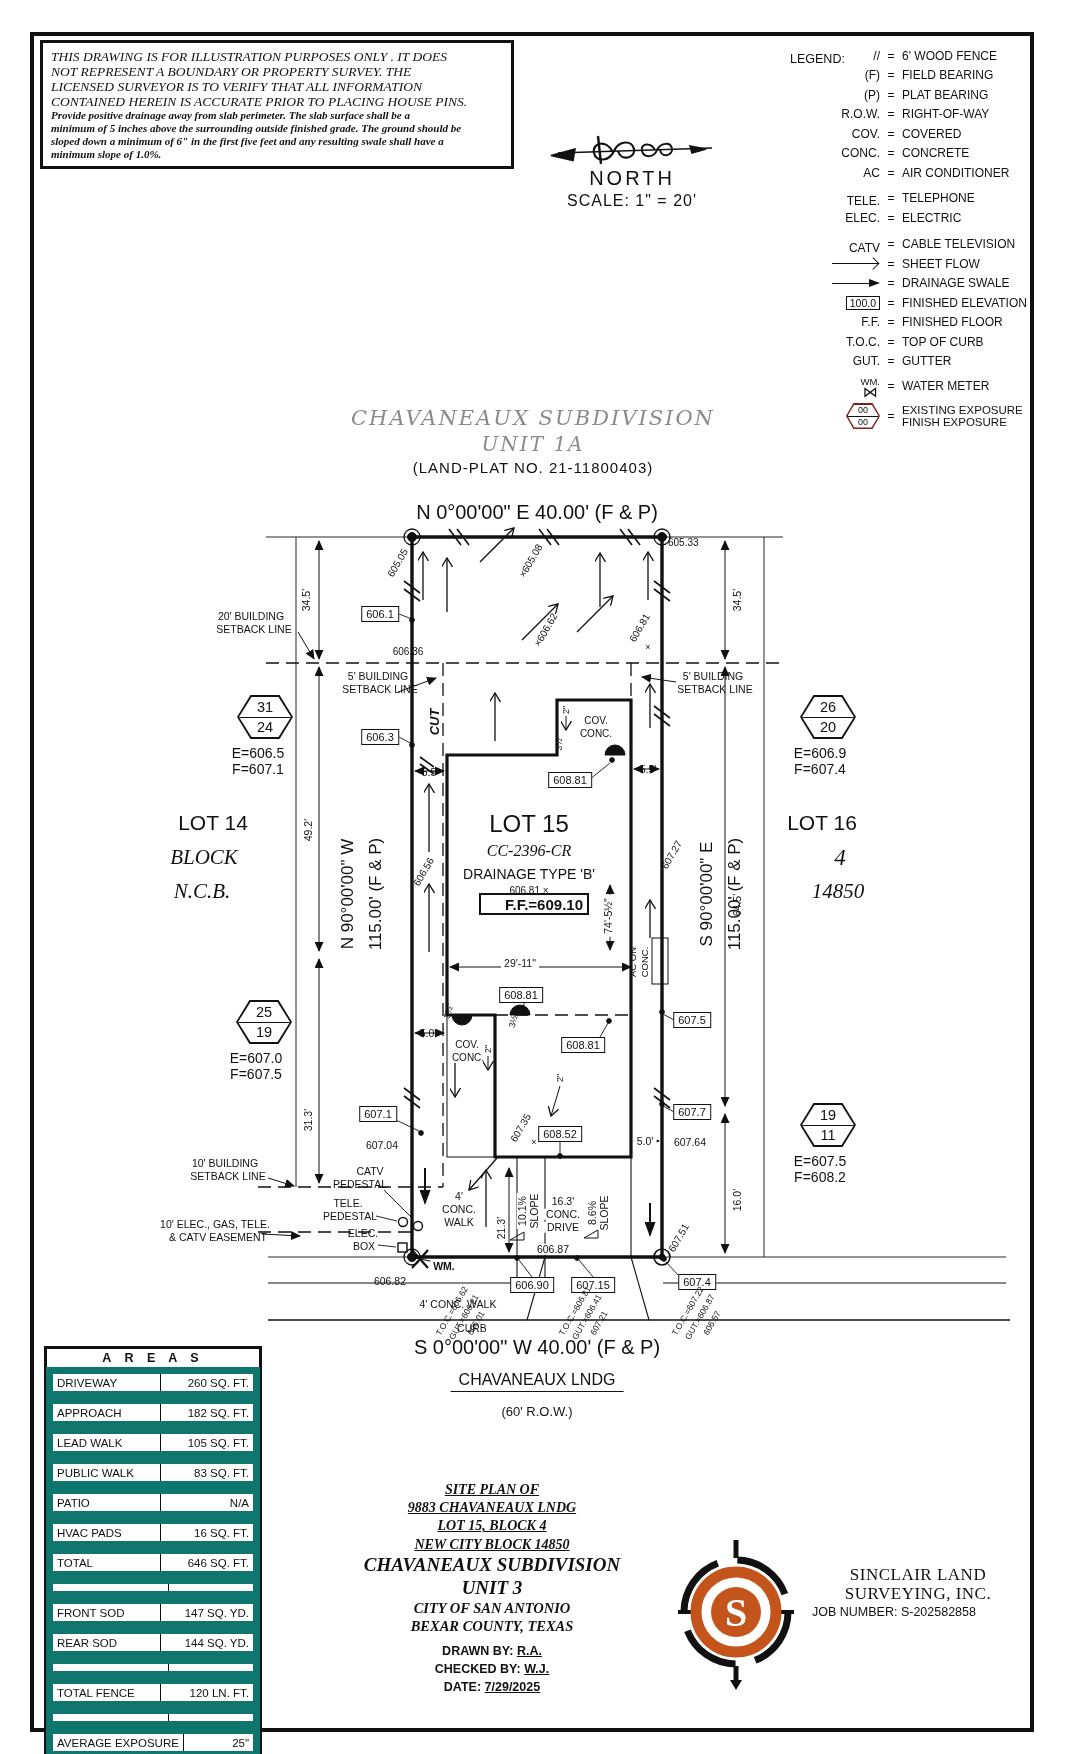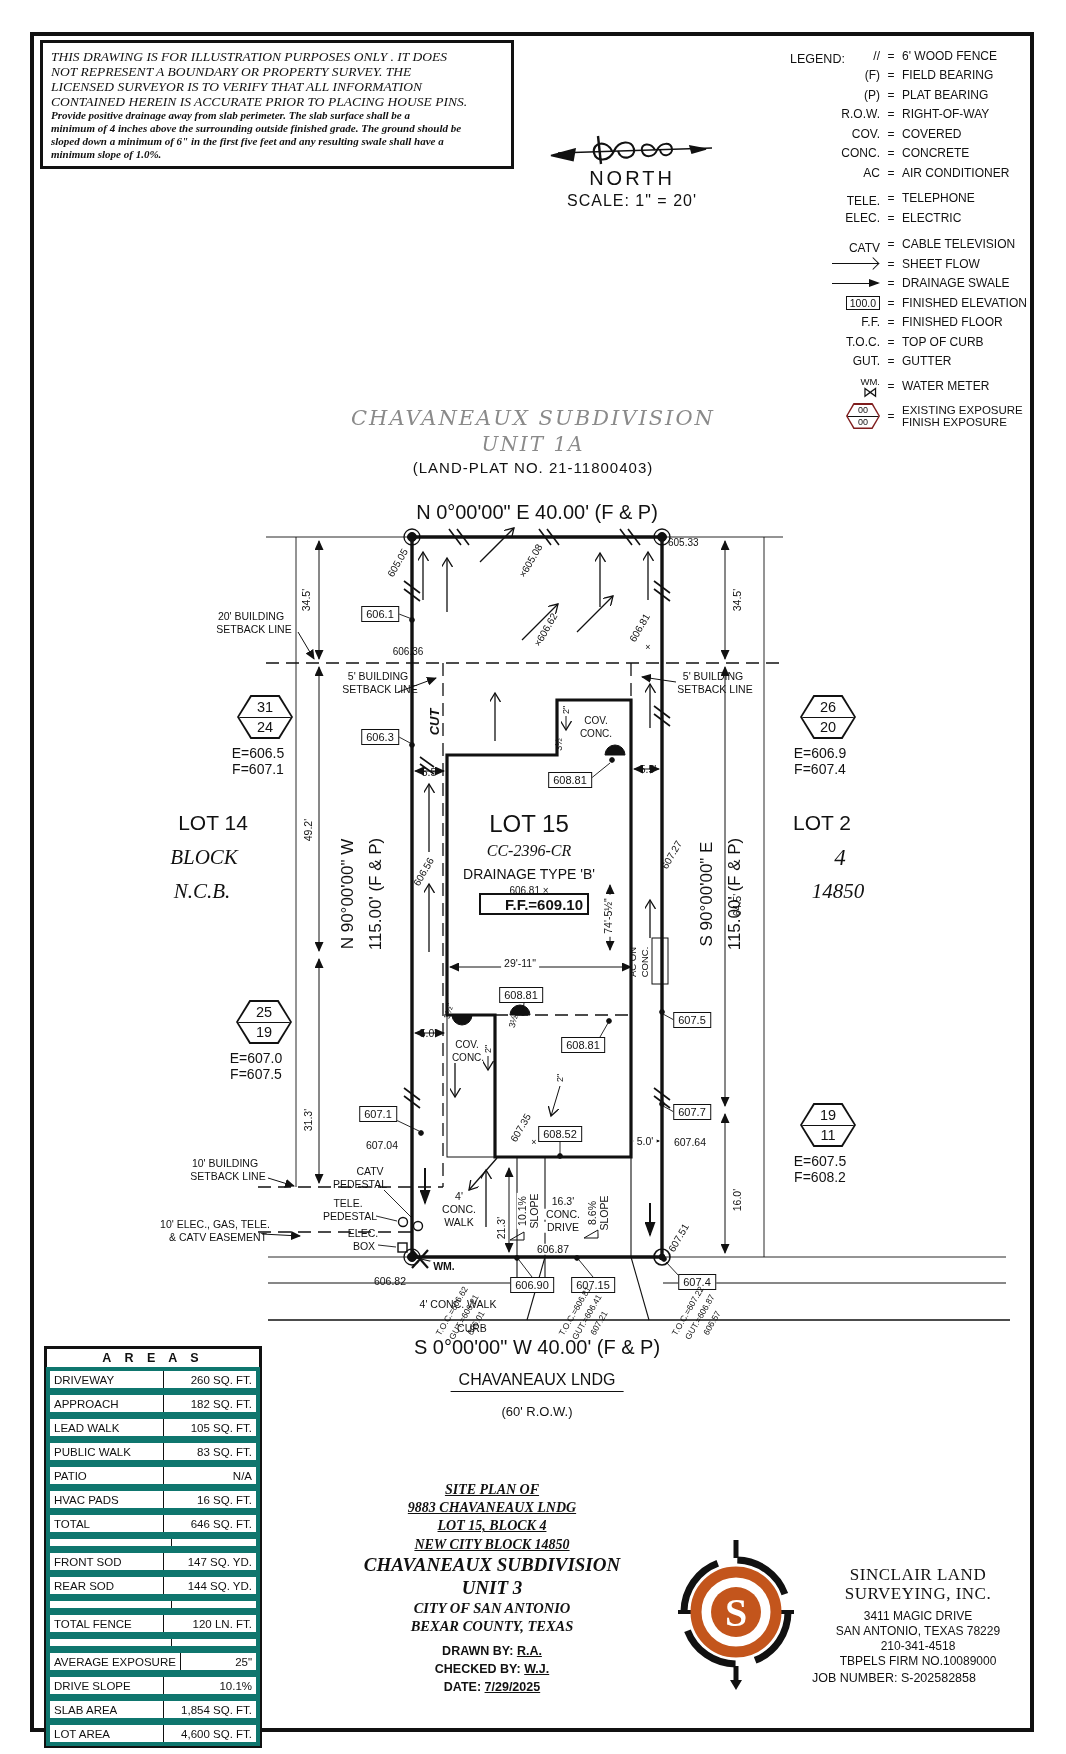"minimum of 4 inches above" div.dnote { text: 4 -> 5 }
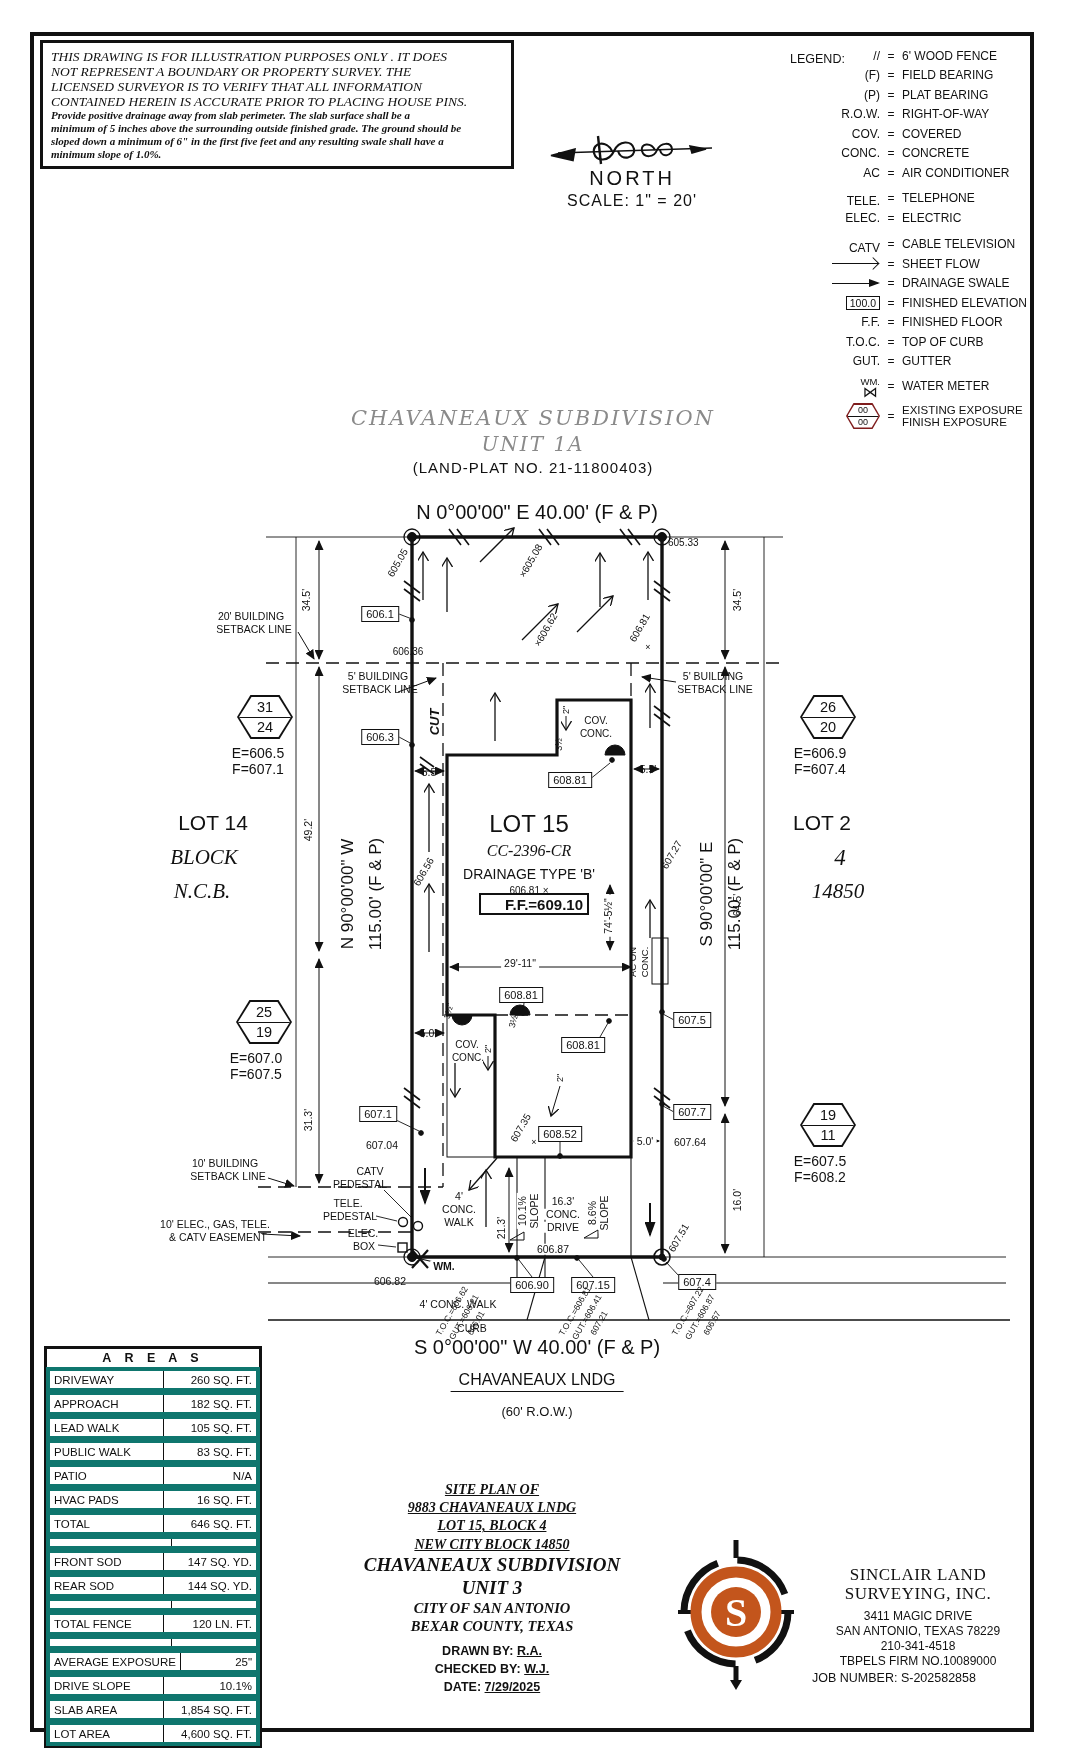"LOT 2" span.plab { text: 2 -> 16 }
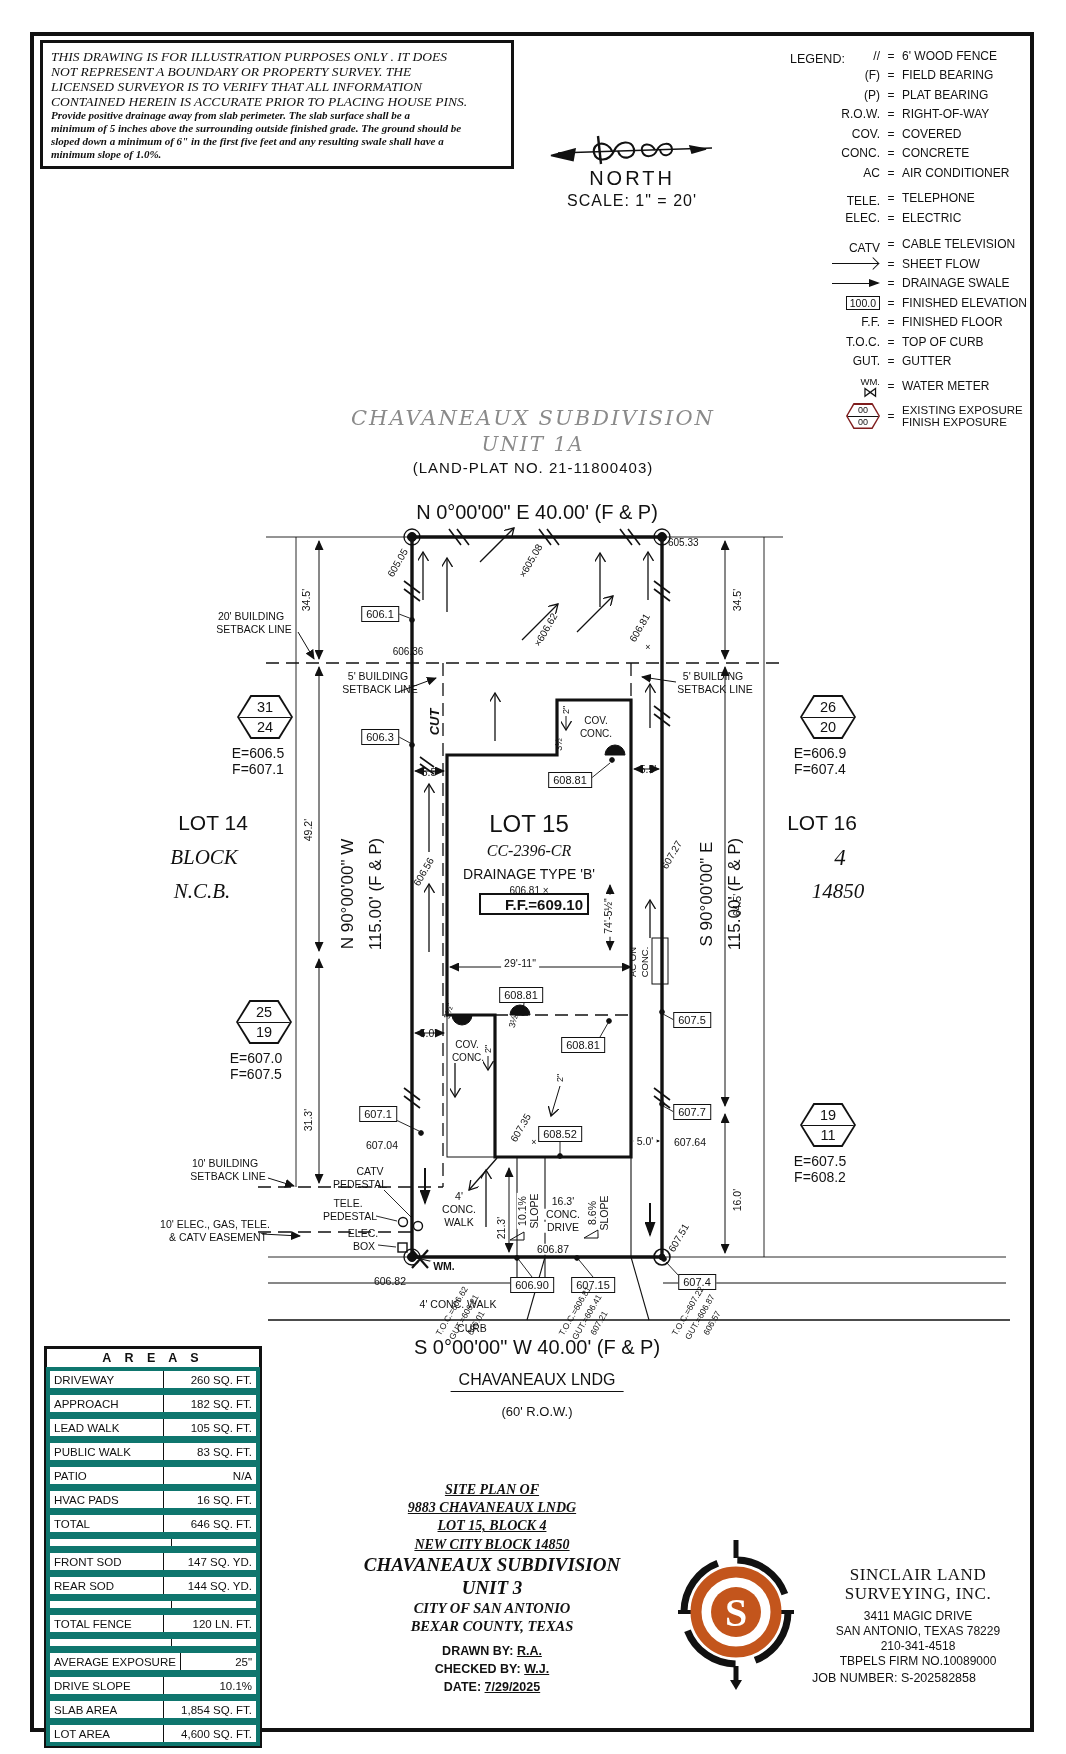"DRIVEWAY" .arow { border: 4px solid #0f766e -> 7px solid #0f766e }
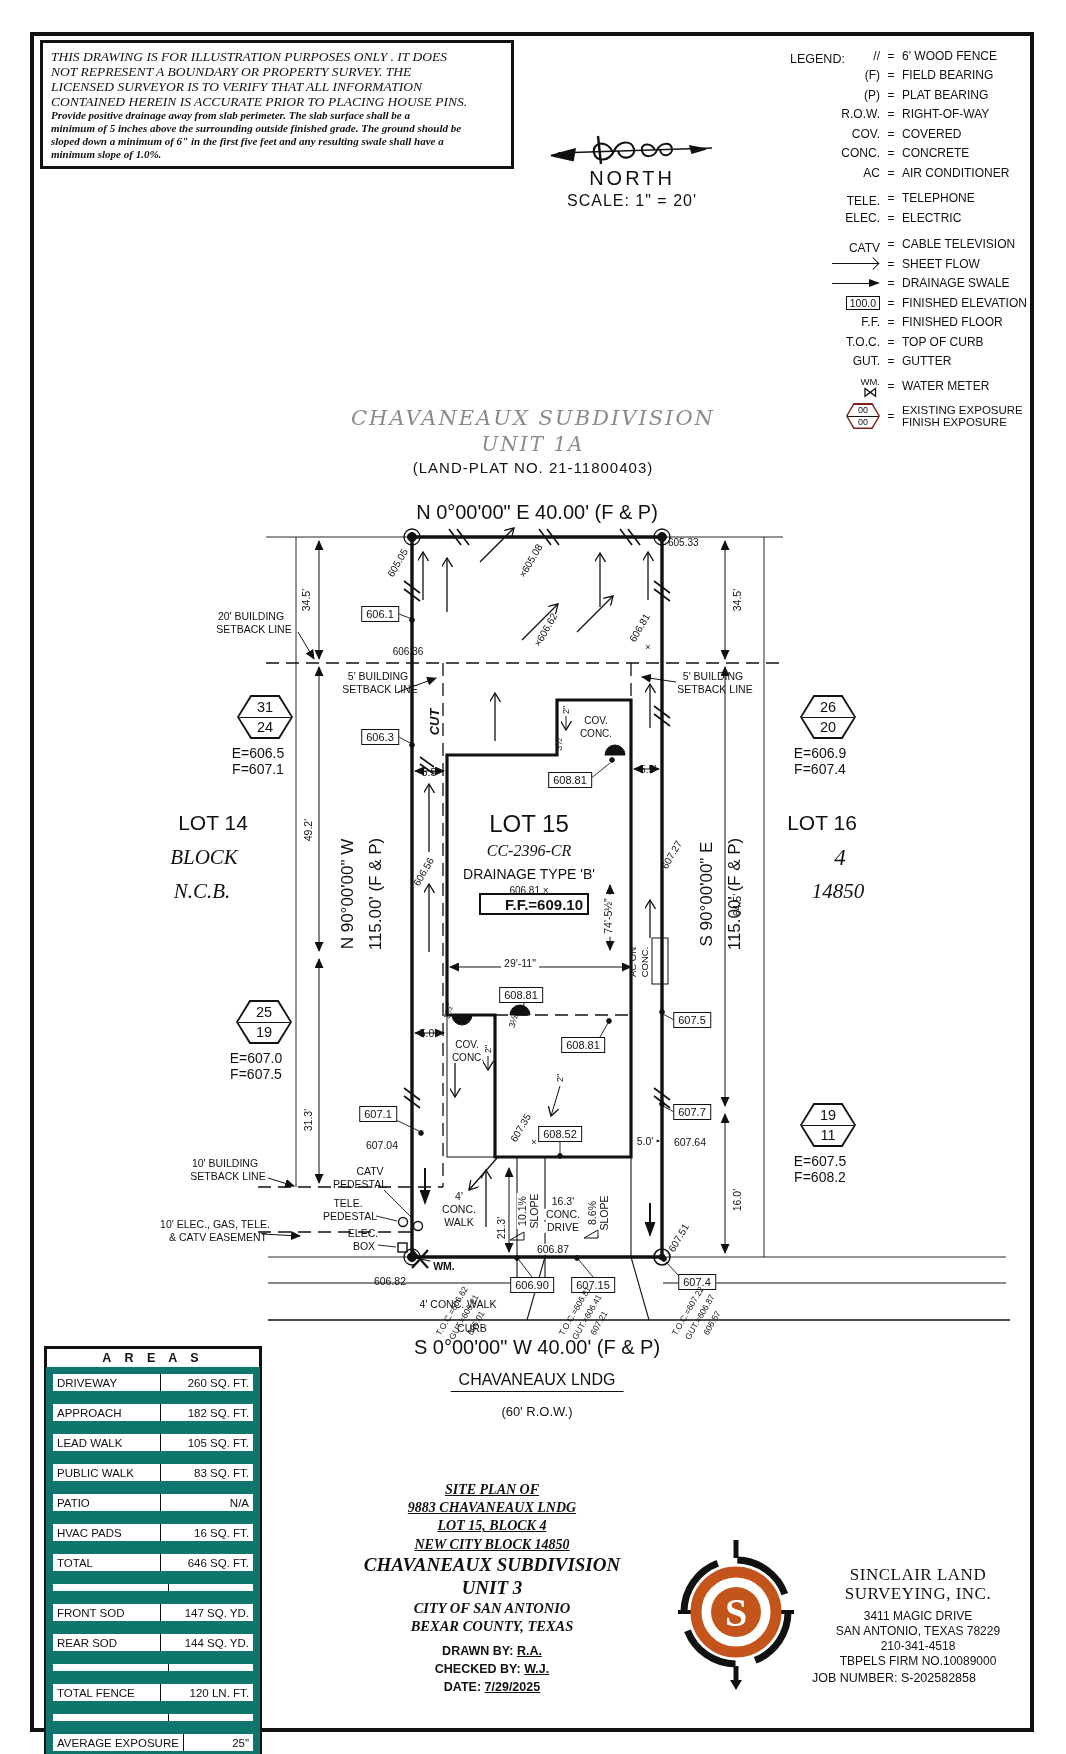"3411 MAGIC DRIVE" div { html: <div> <div>3411 MAGIC DRIVE</div> <div>SAN ANTONIO, TEXAS 78229</div> <div>210-341-4518</div> <div>TBPELS FIRM NO.10089000</div> </div> -> none }
